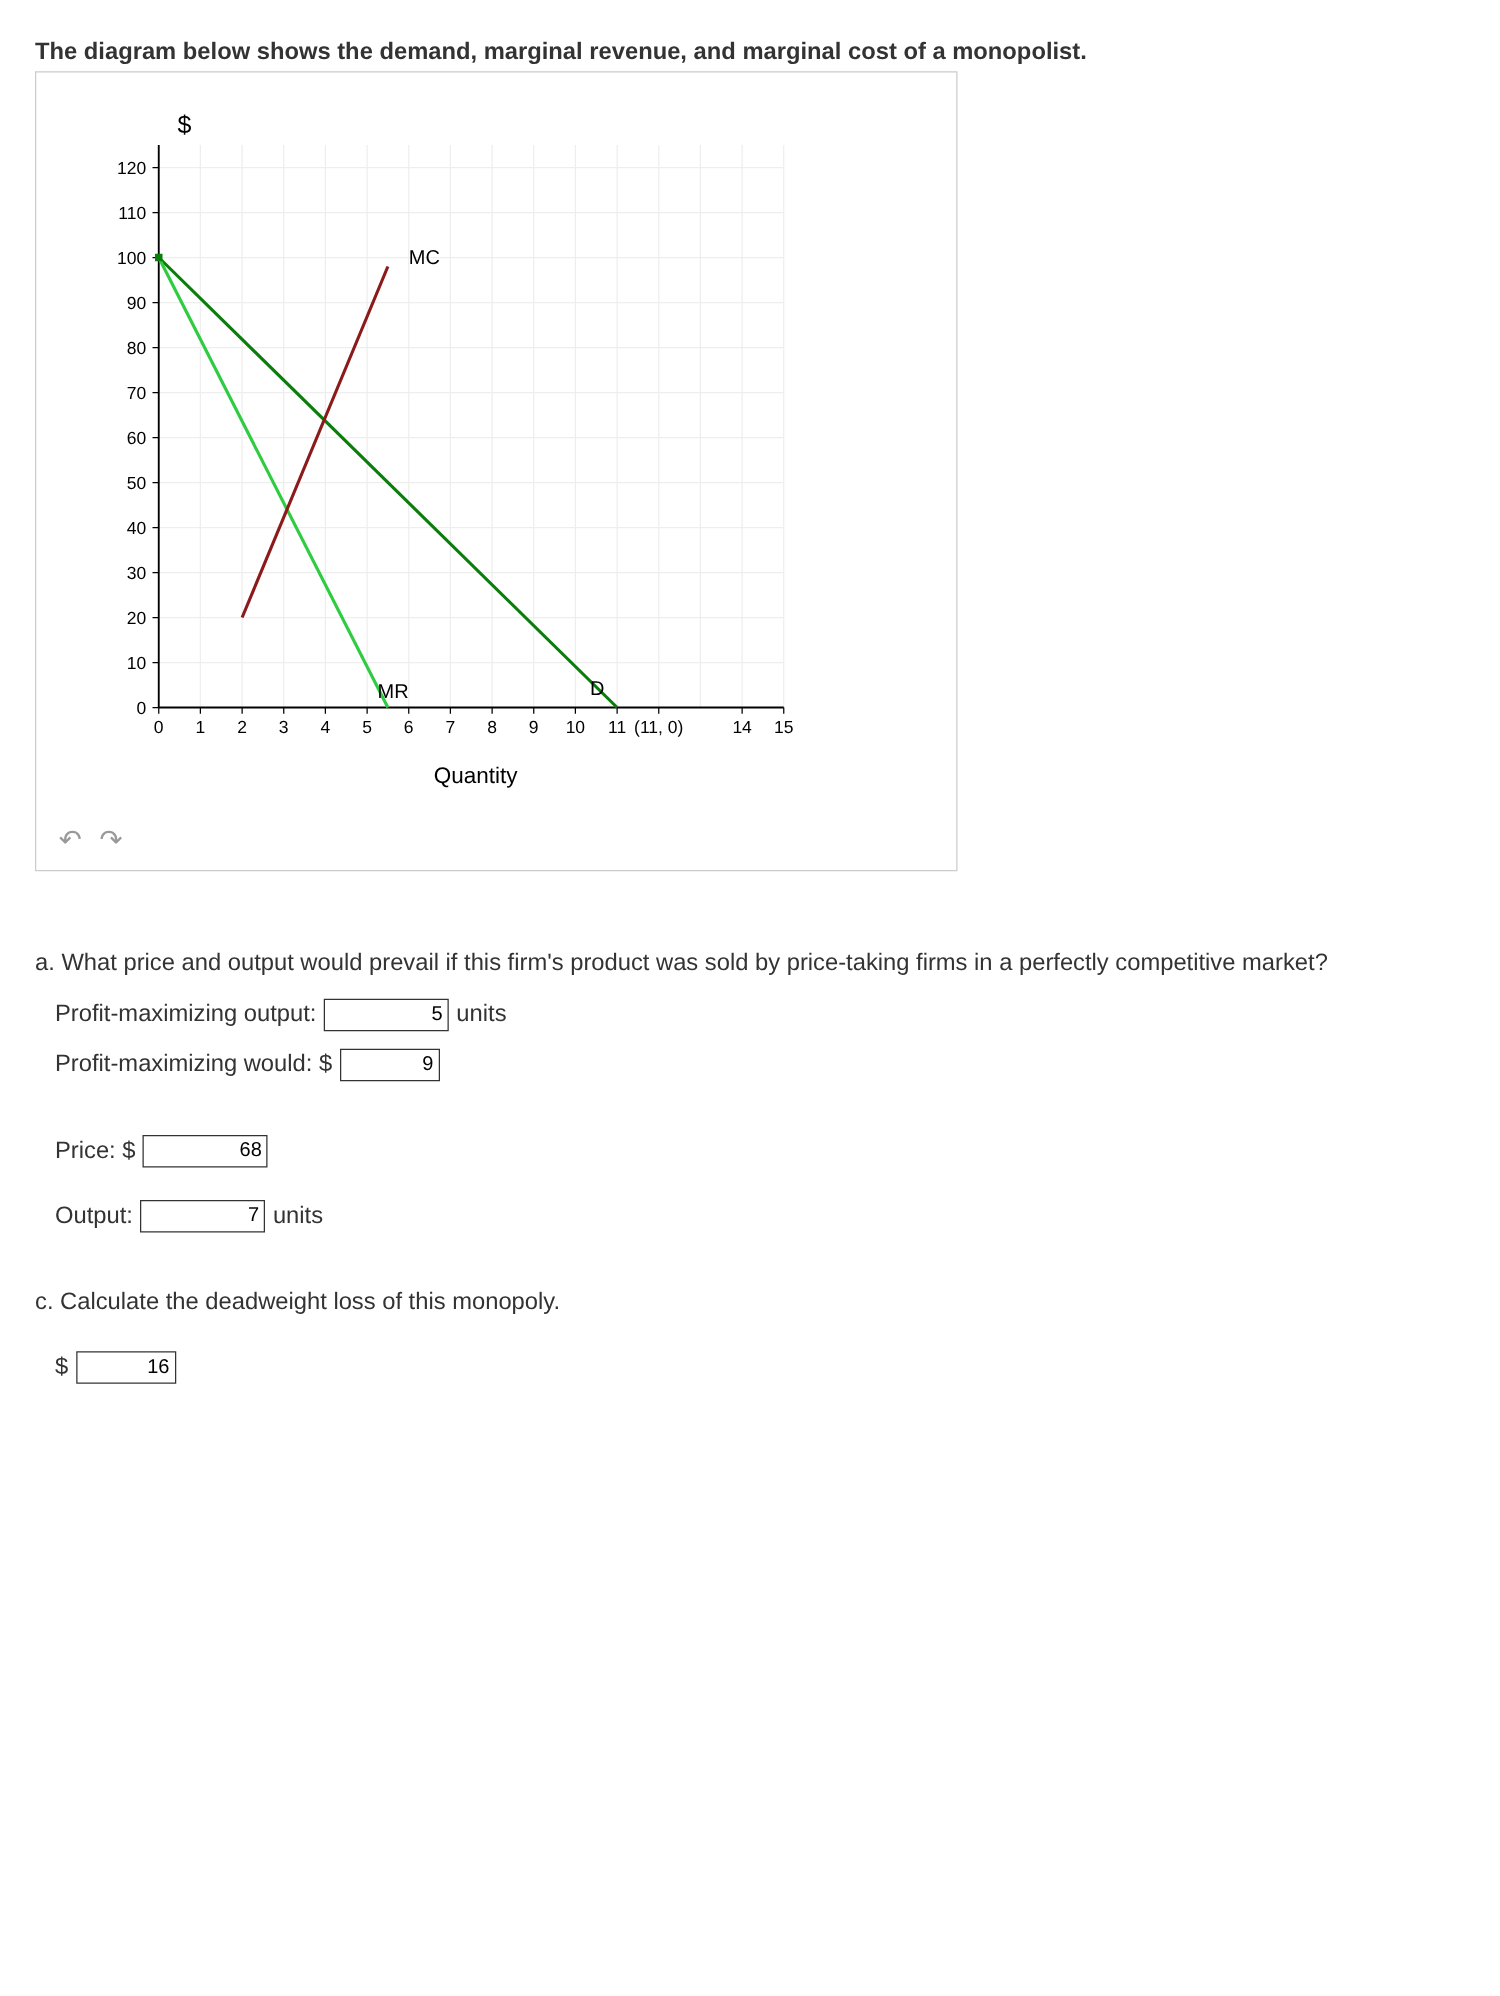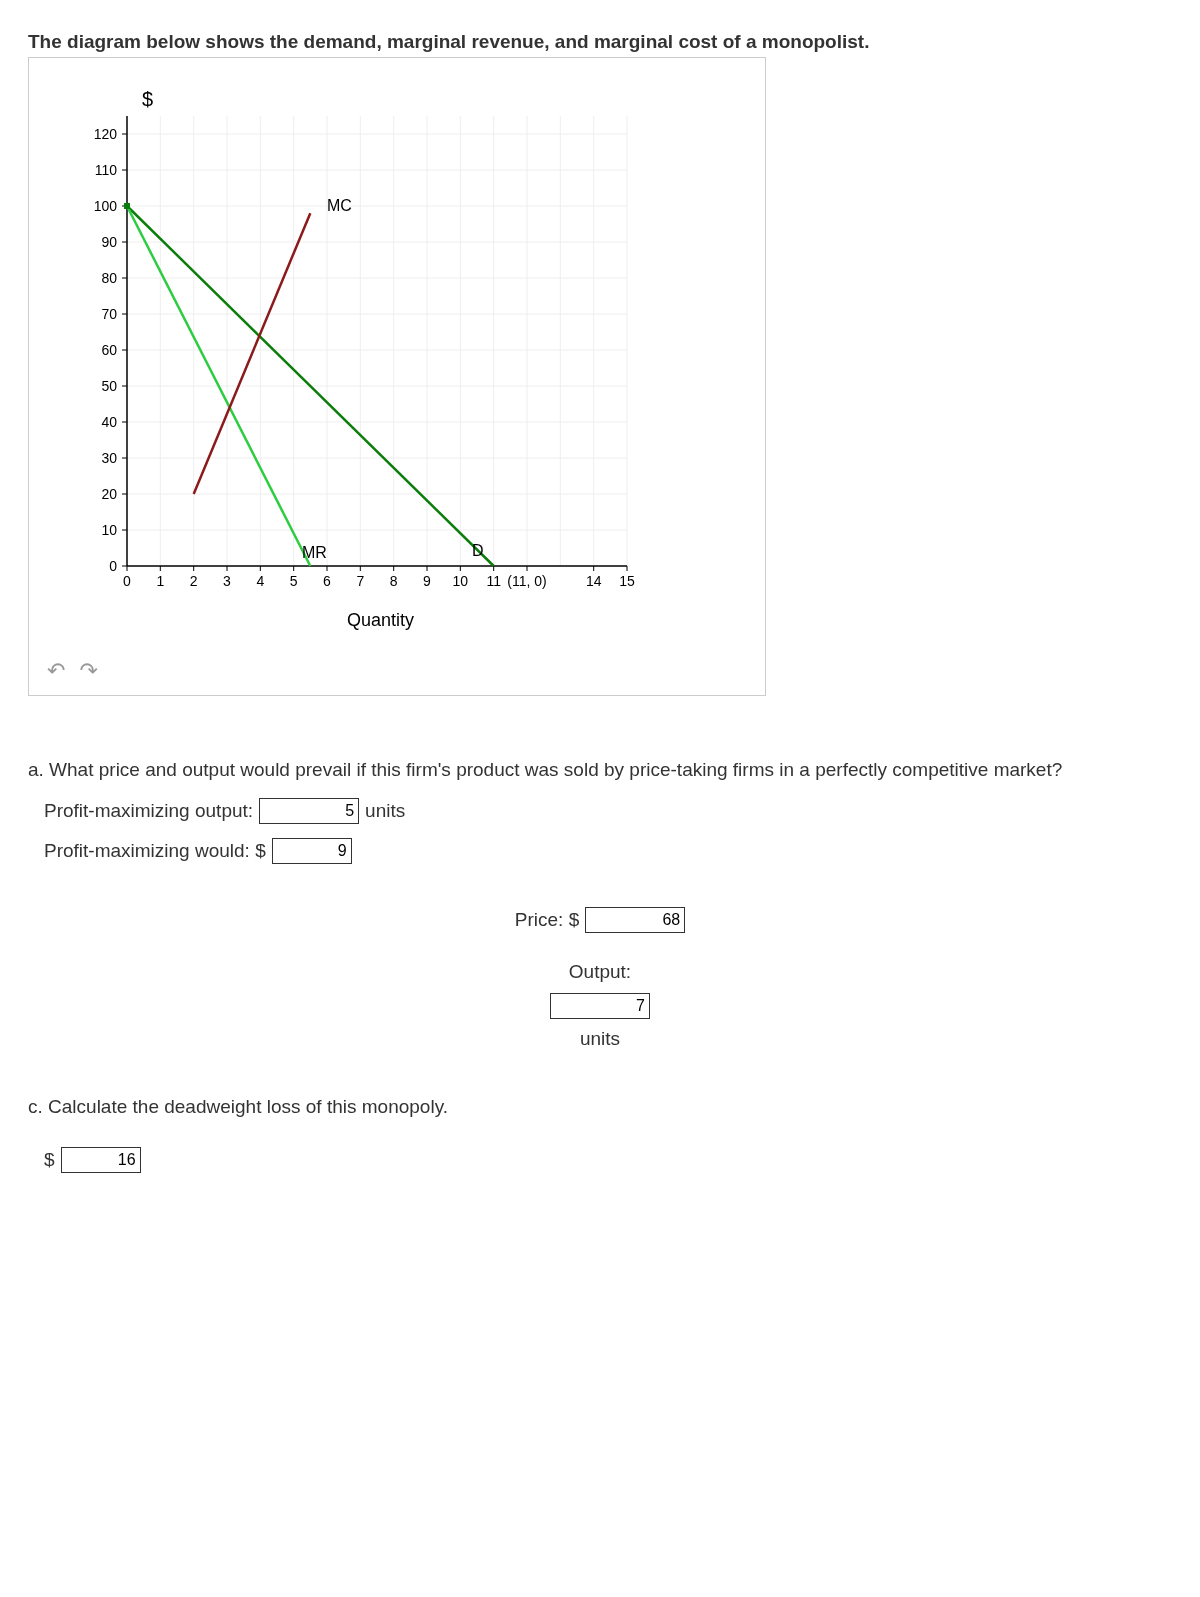"Price: $" div.input-line { justify-content: center -> none }
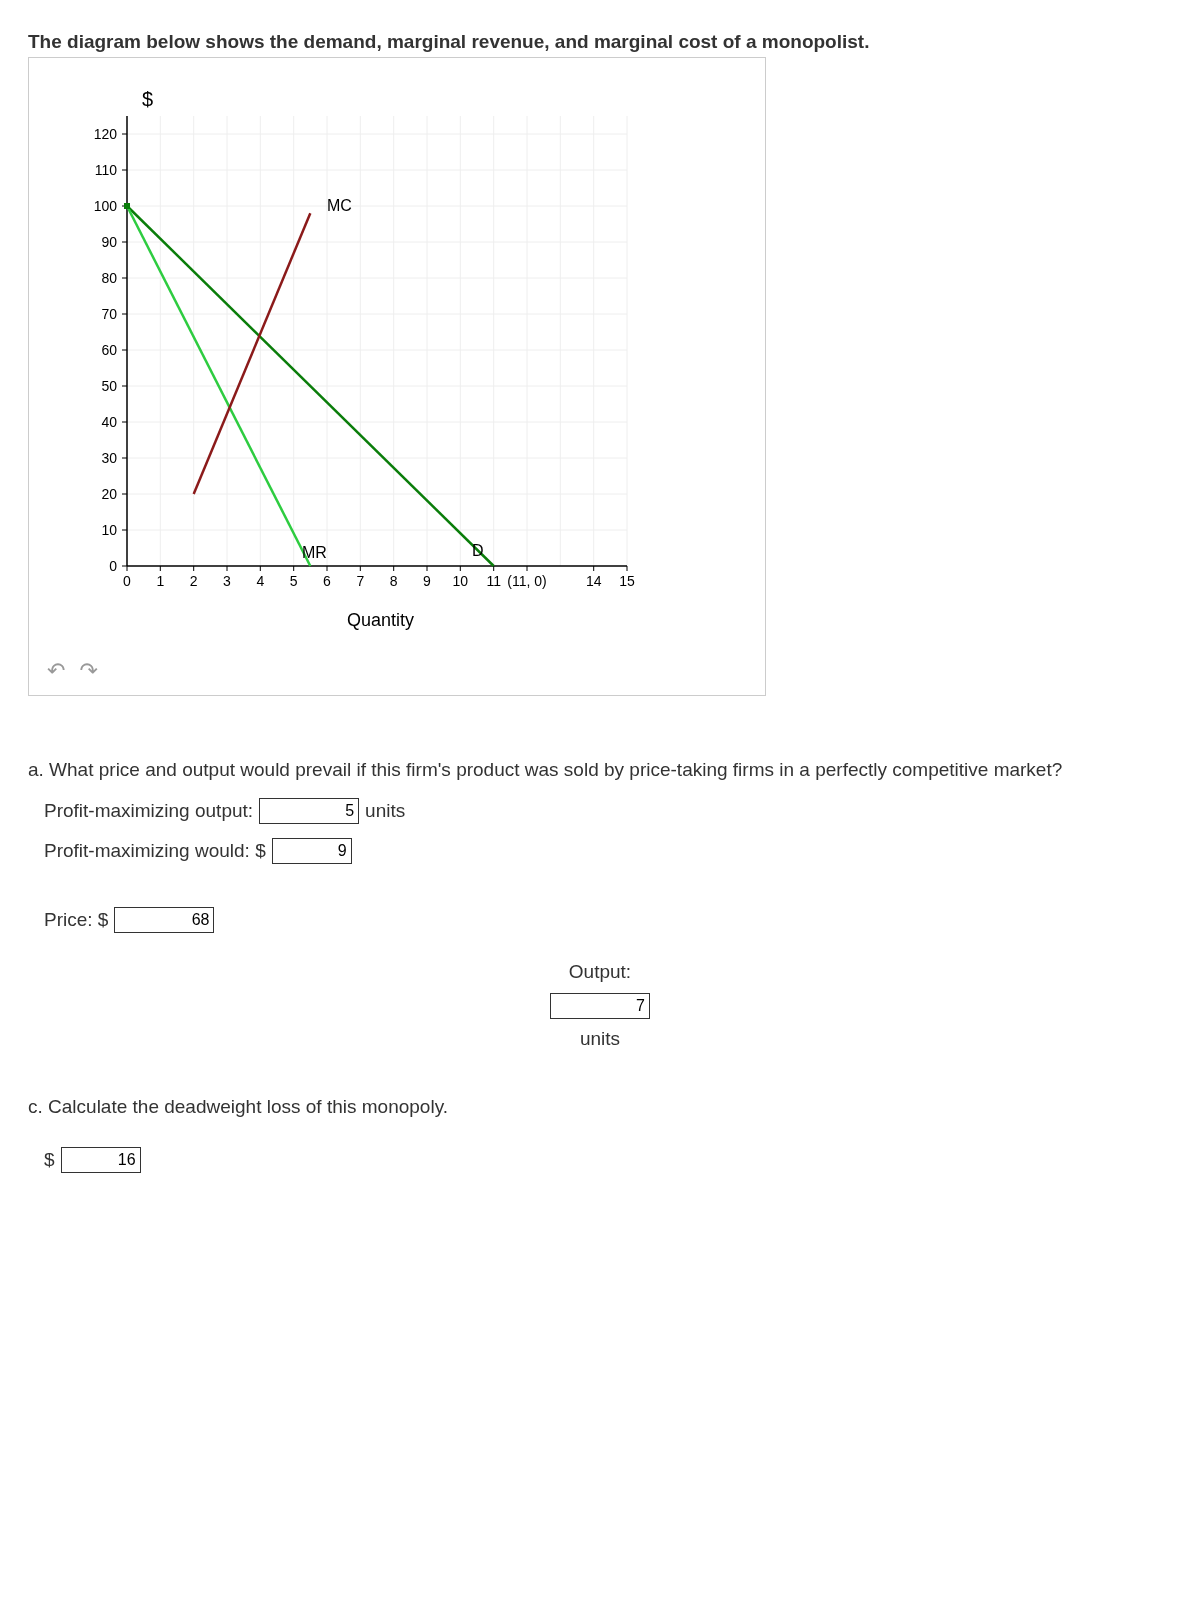"Output:" div.input-line { flex-direction: column -> none }
